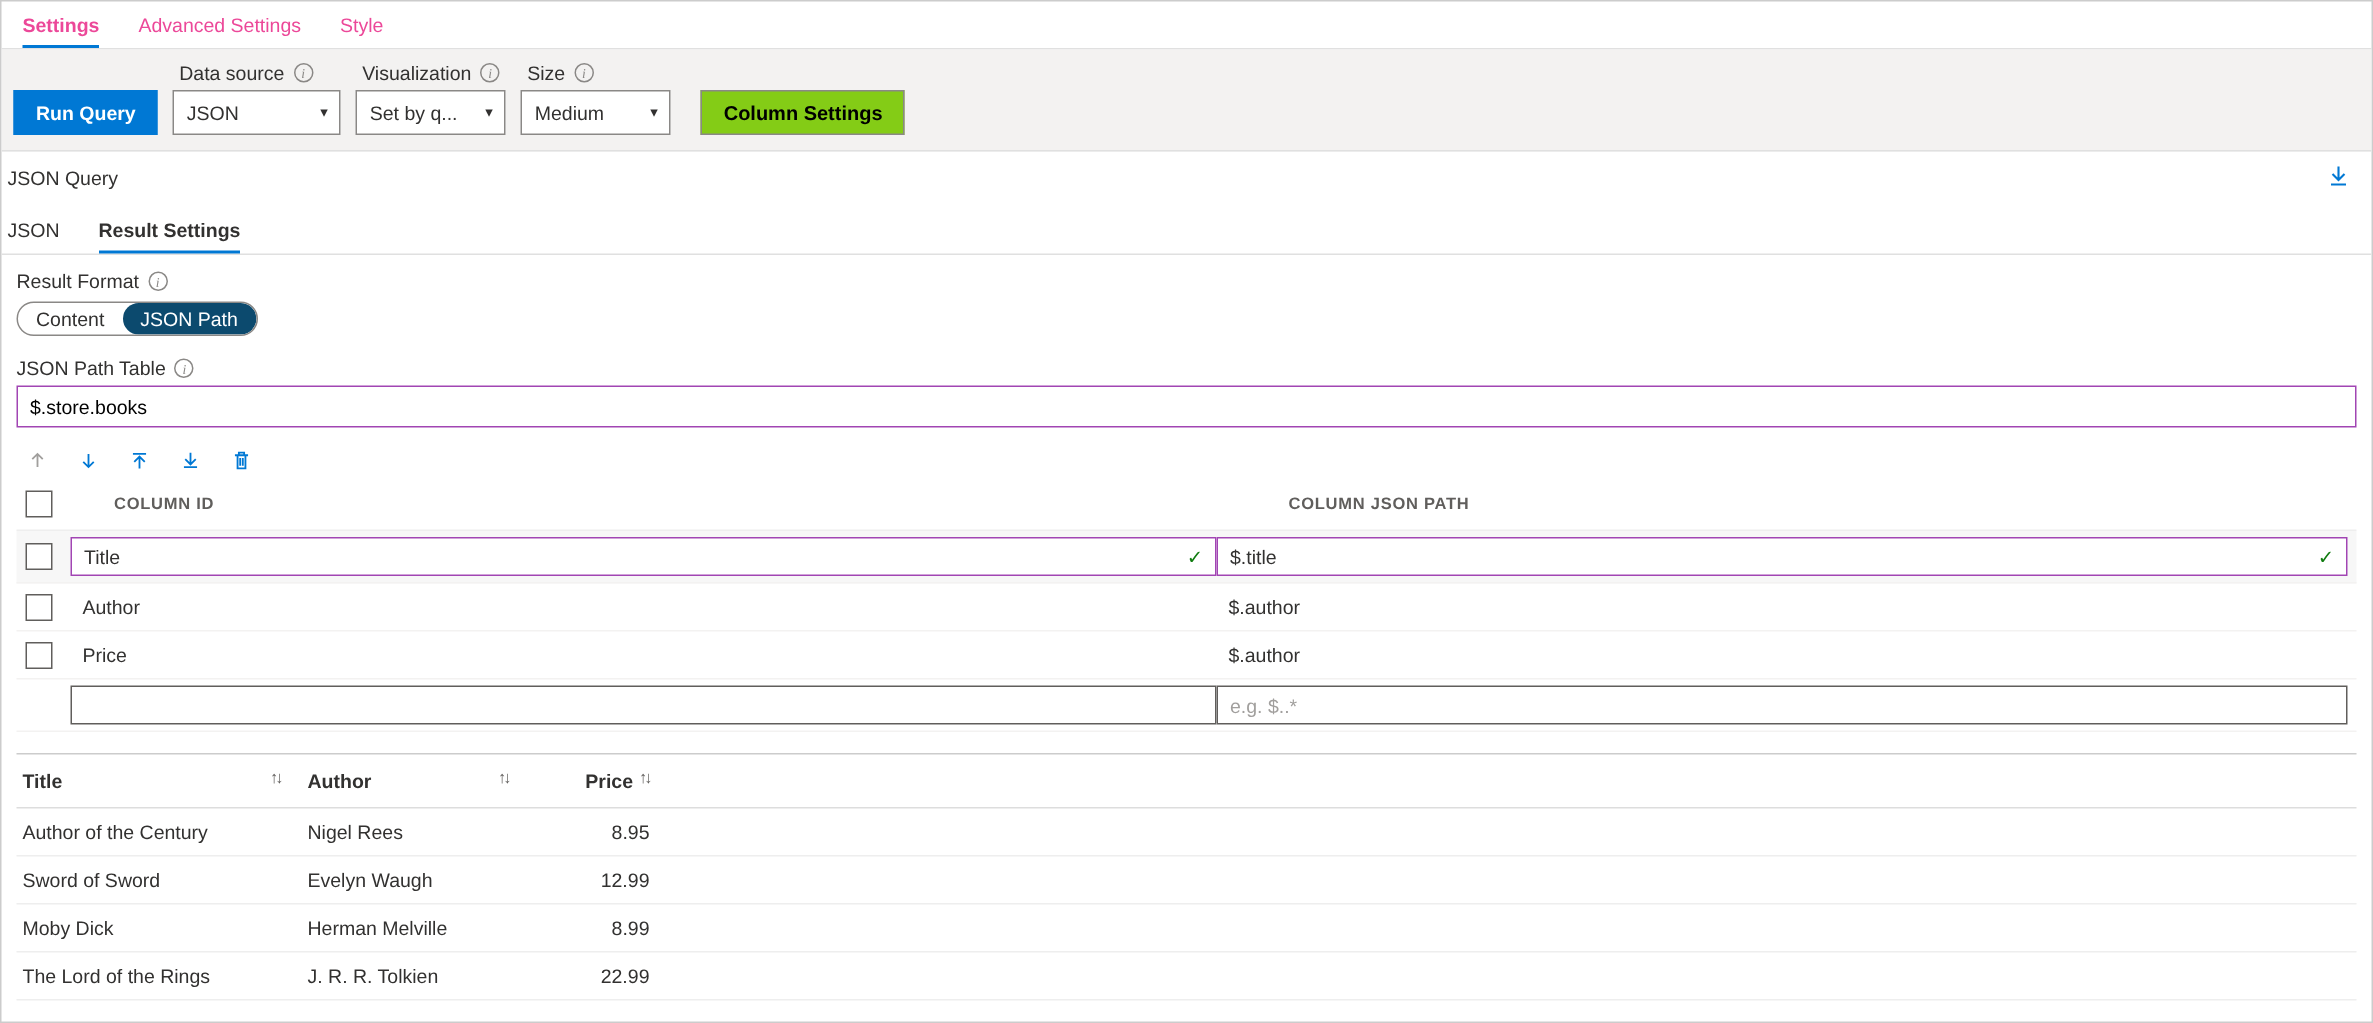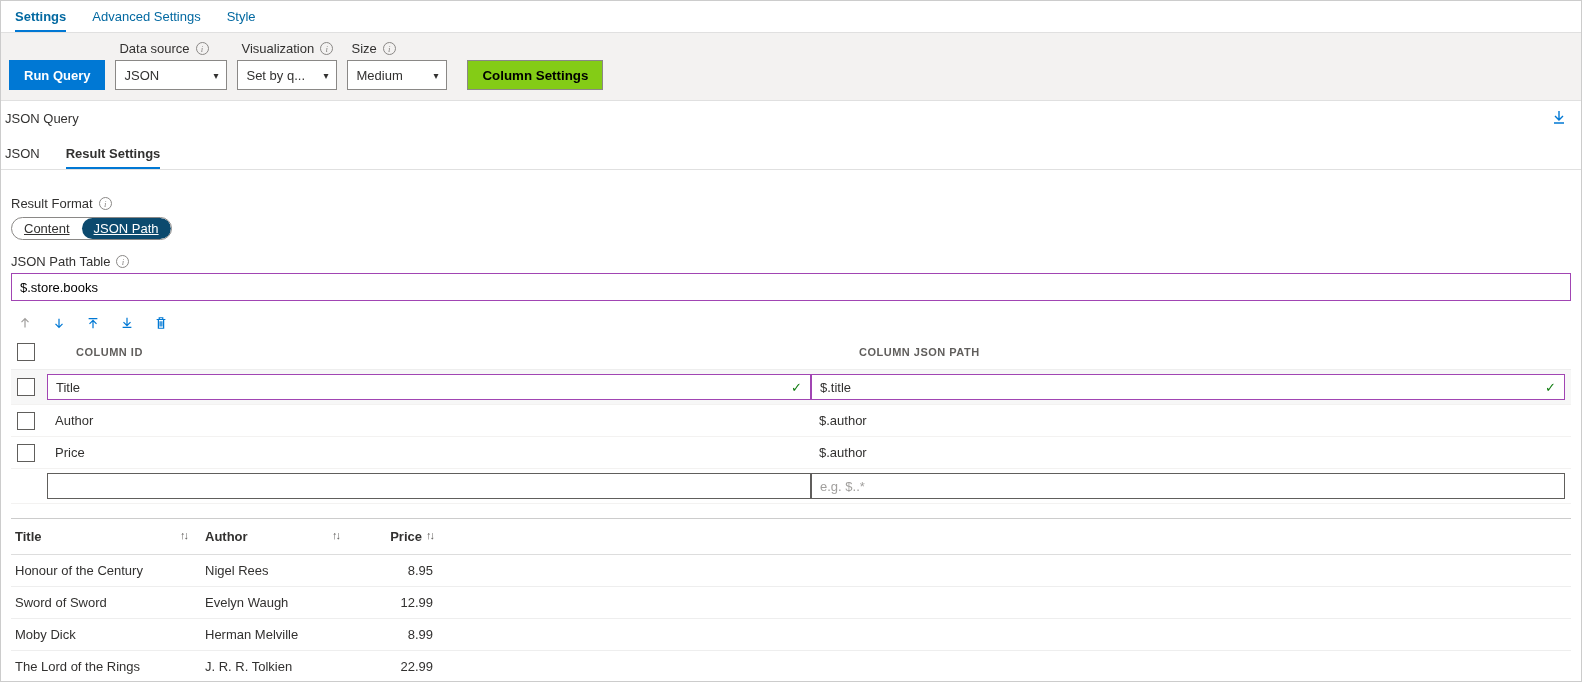"Settings" .top-tab { color: #0369a1 -> #ec4899 }
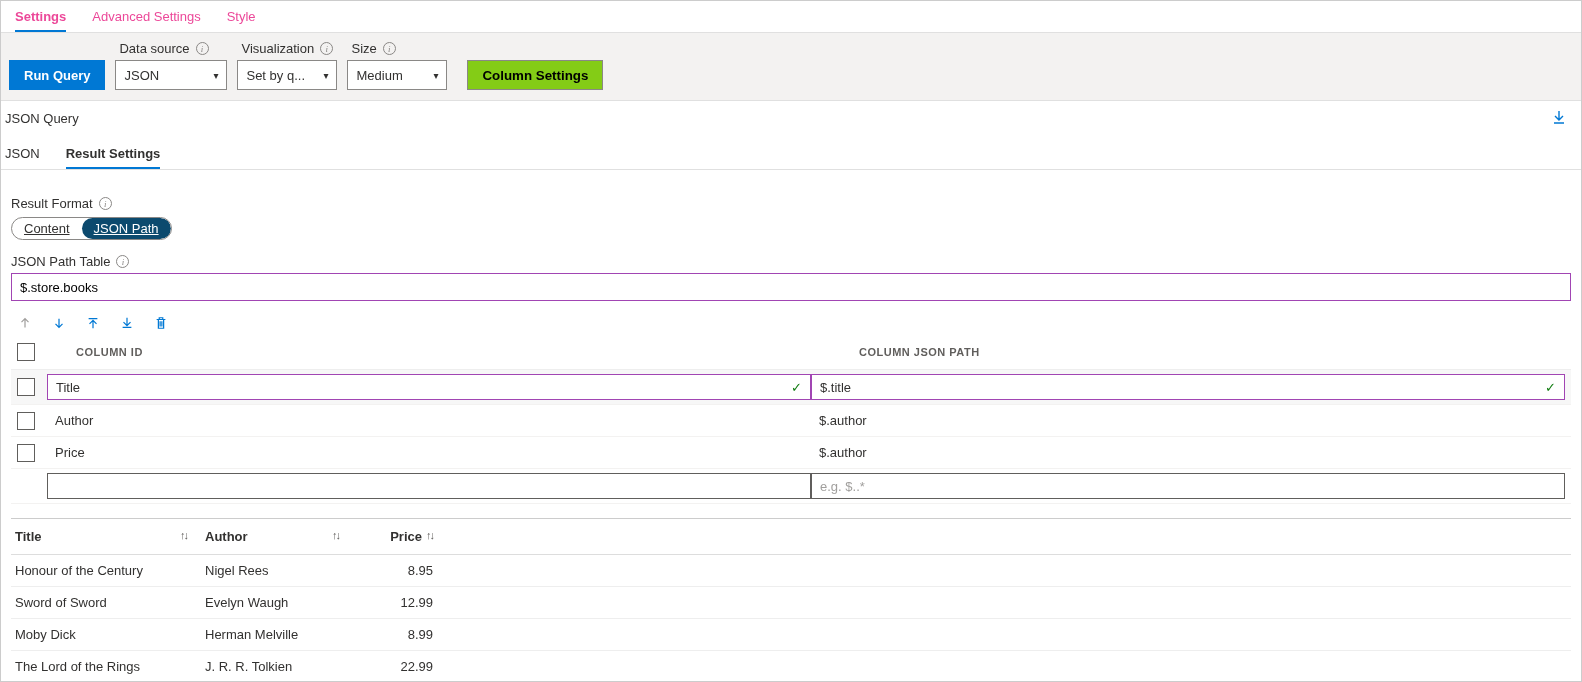"Result Format" .field-label { margin-top: 16px -> 0 }
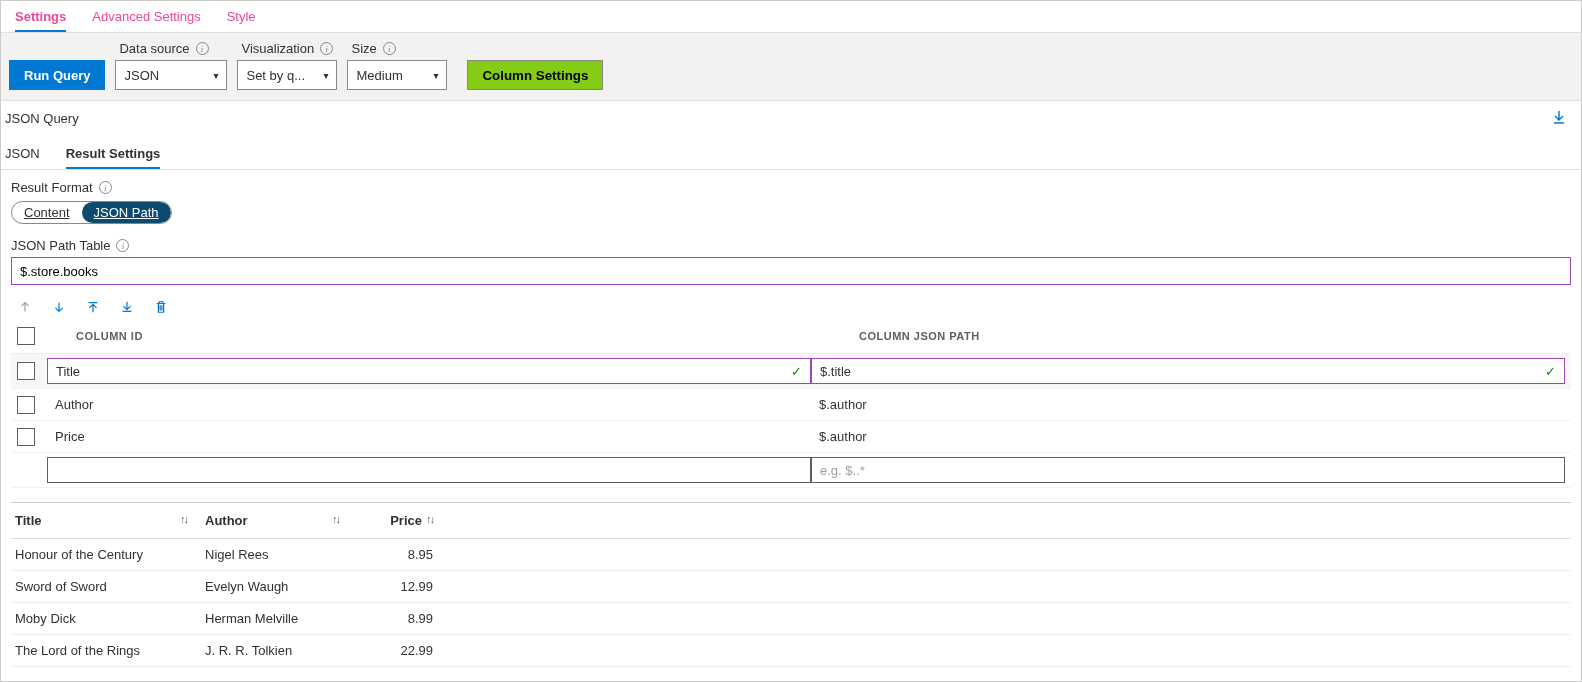"Content" .pill { text-decoration: underline -> none }
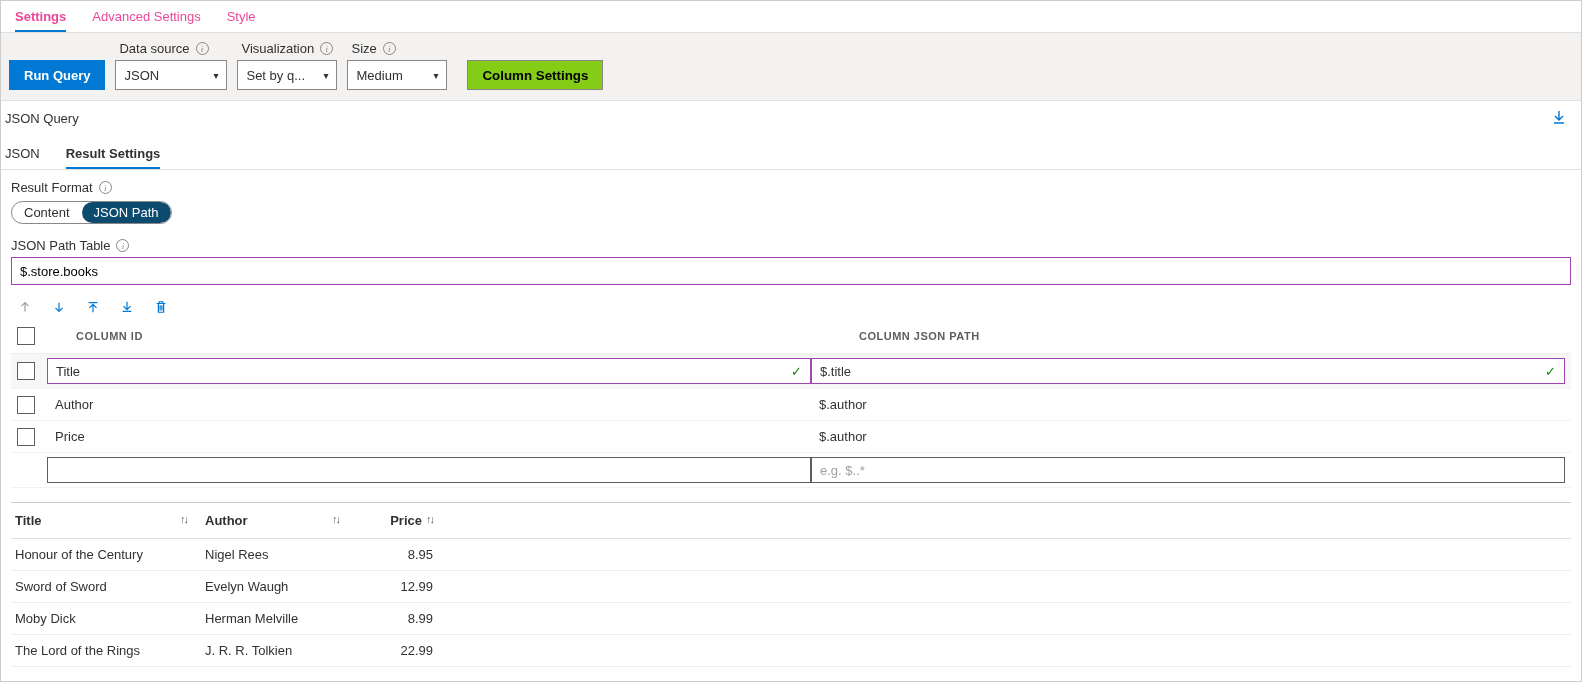"Honour of the Century" div.rc-title { text: Honour -> Author }
